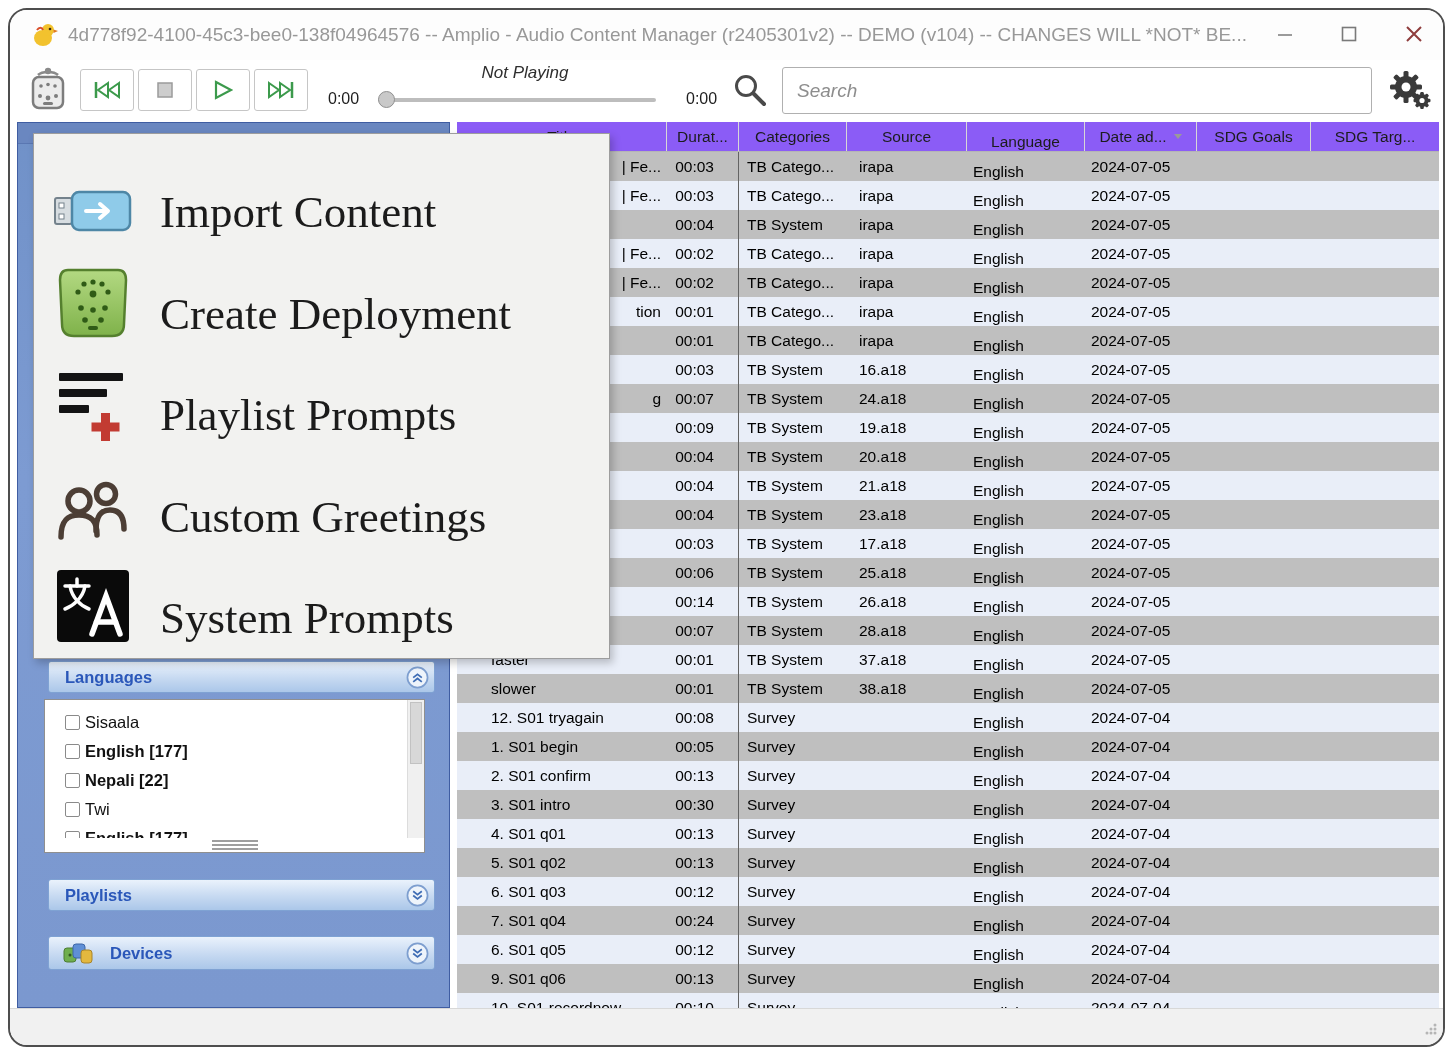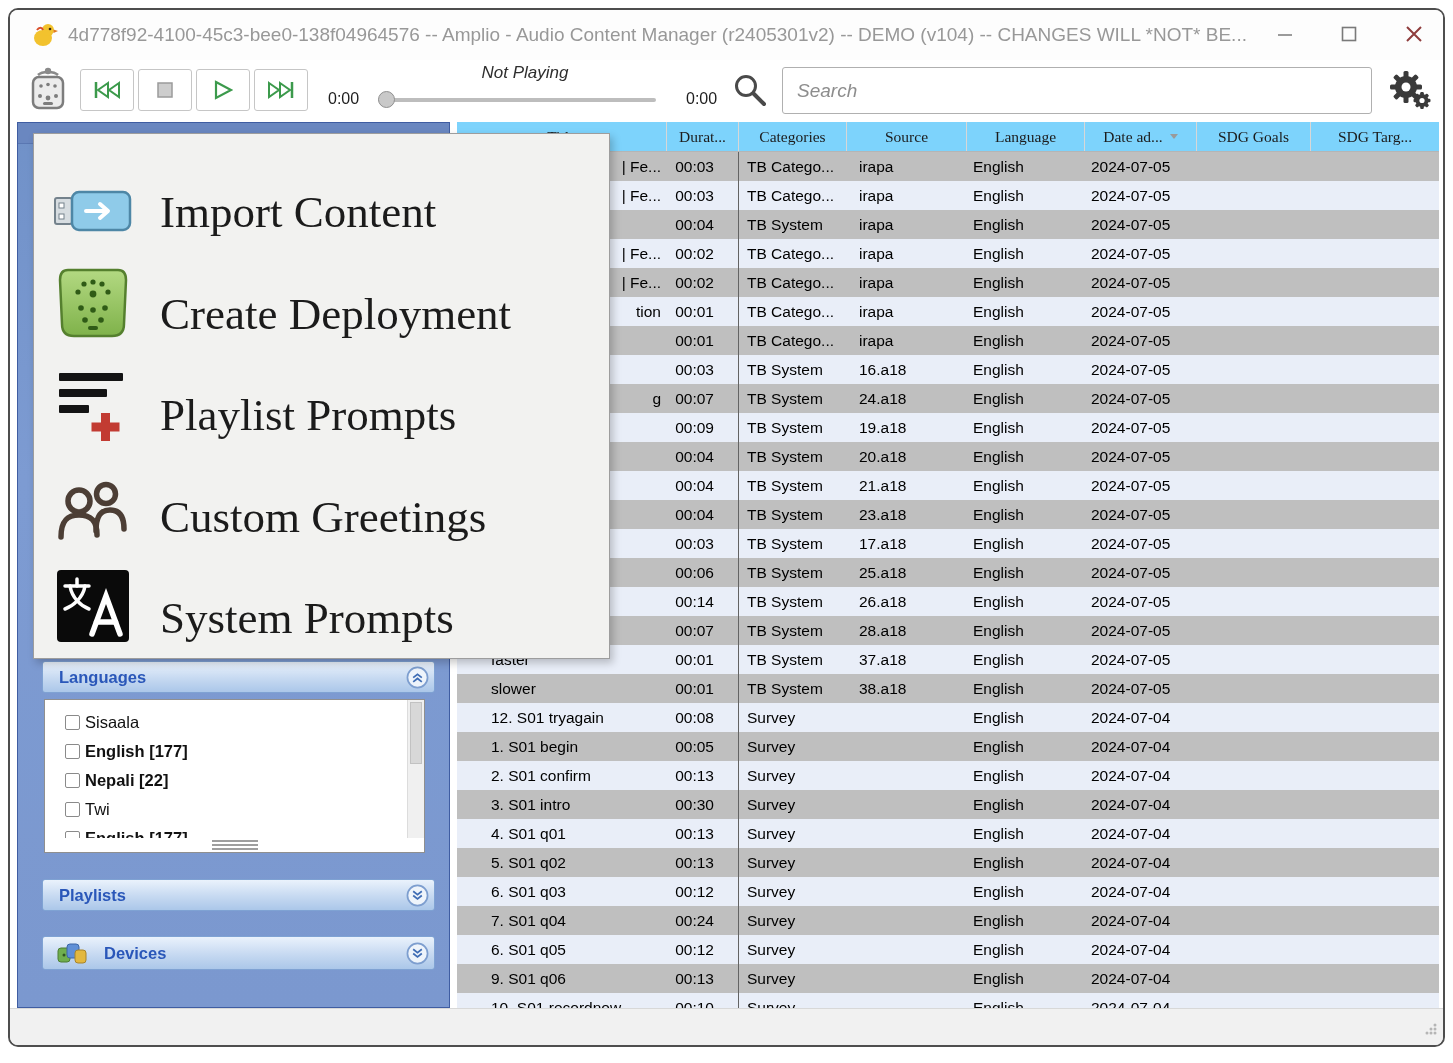"4d778f92-4100-45c3-bee0-138f04964576 --" .window { border-radius: 10px -> 19px }
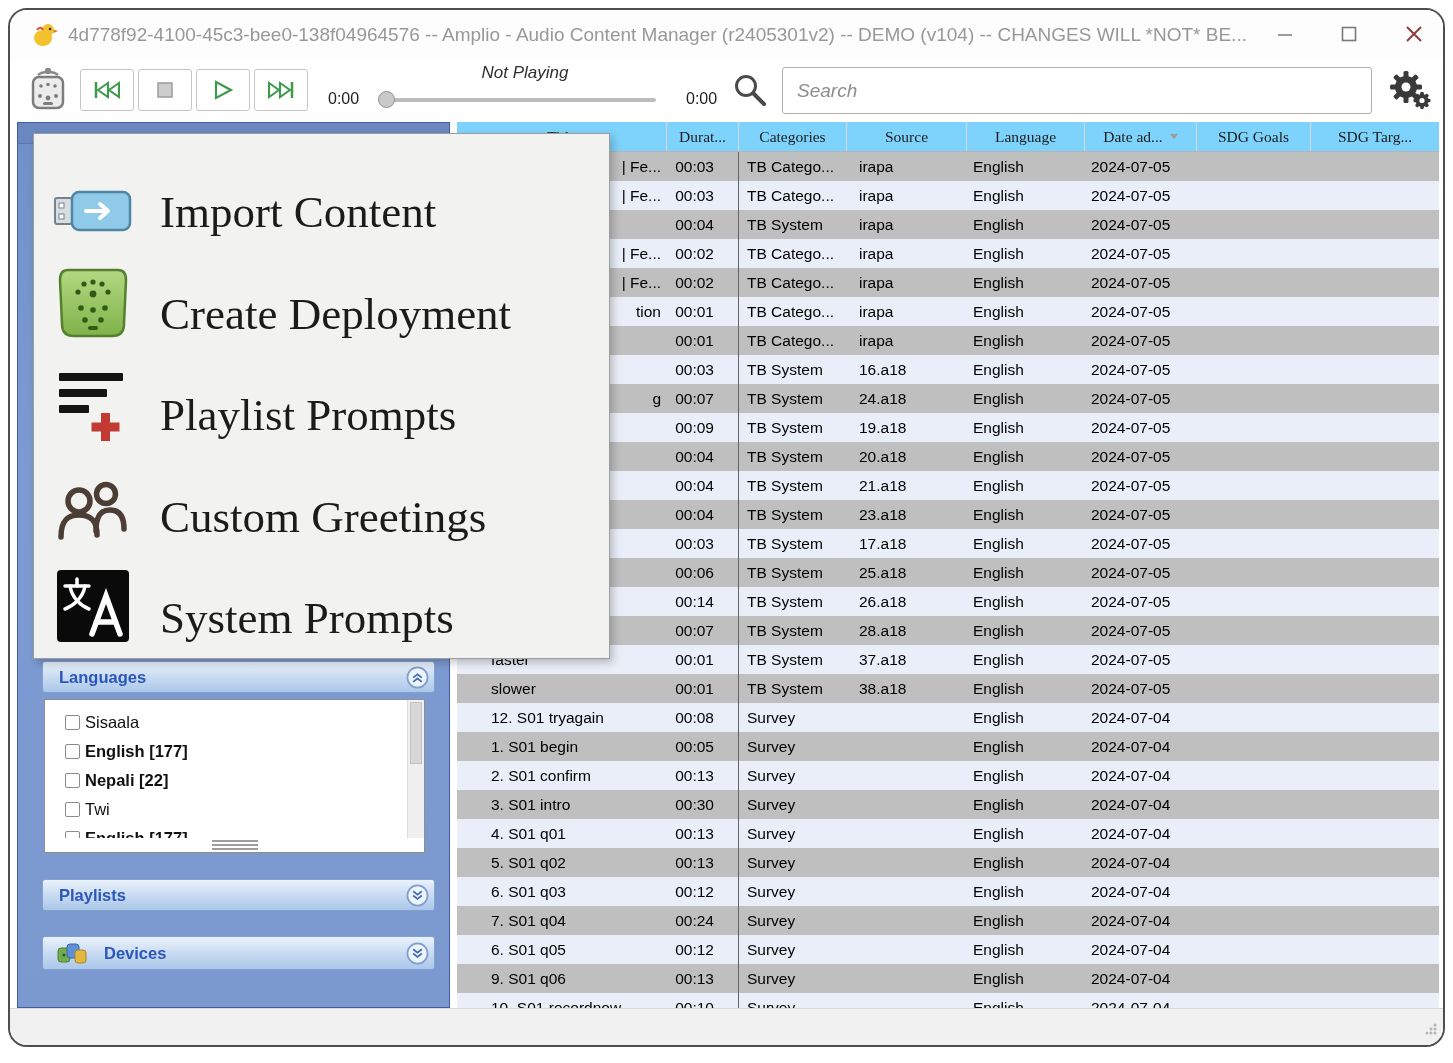"Durat..." .thead { background: #7dd3fc -> #8b5cf6; font-family: Liberation Serif, serif -> none }
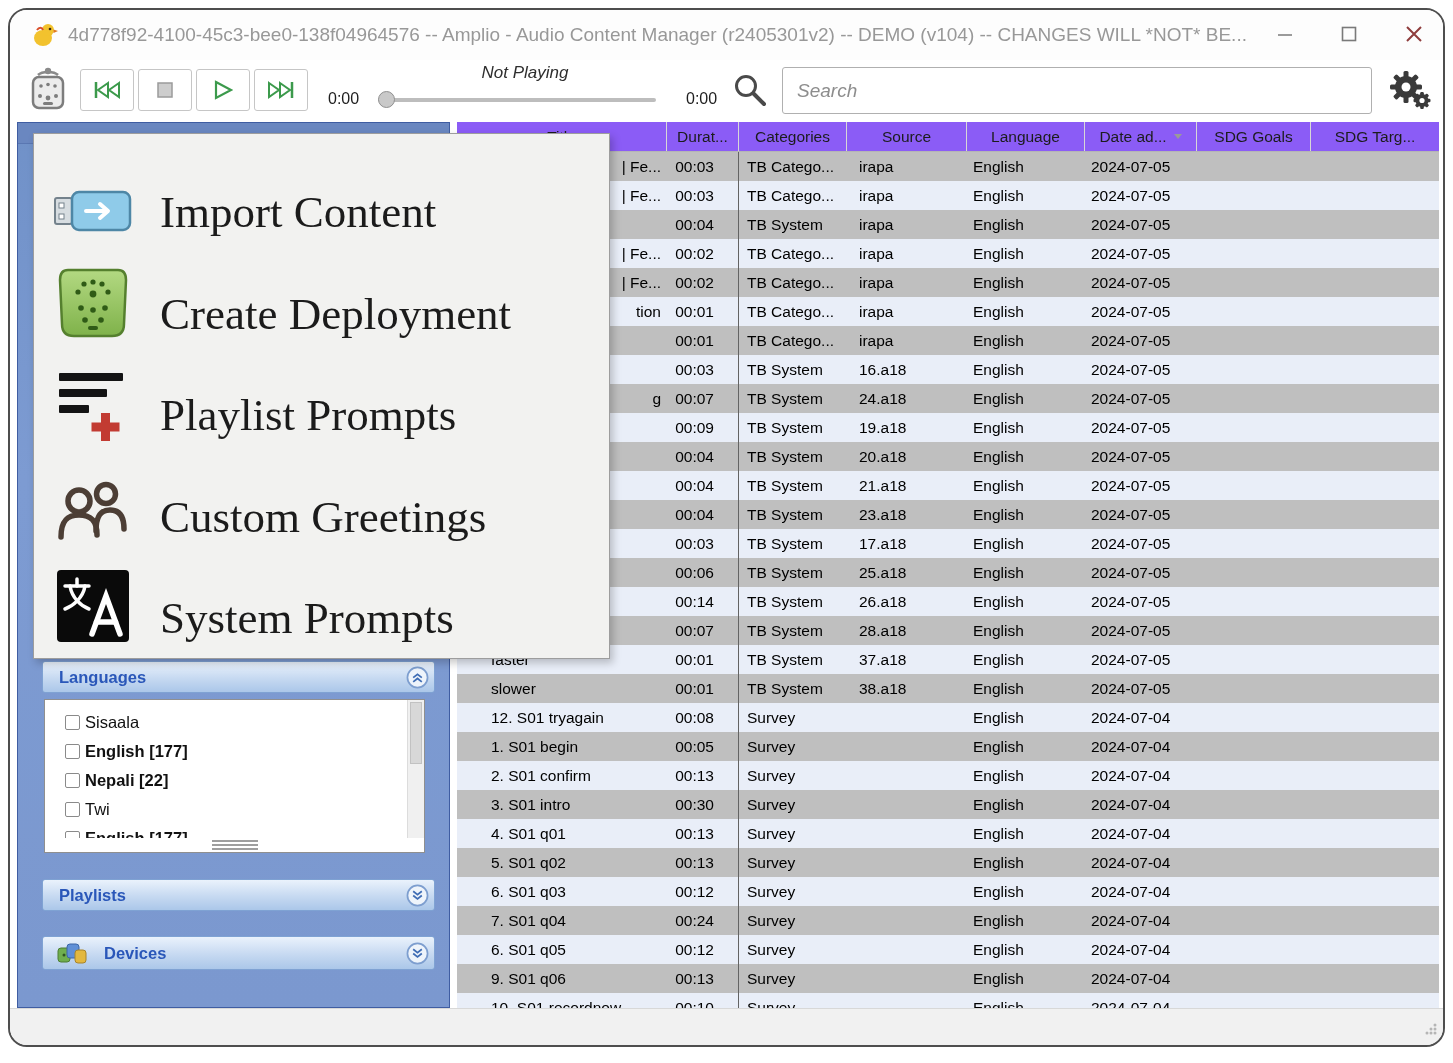"Language" .c-lang { align-items: none -> flex-end }
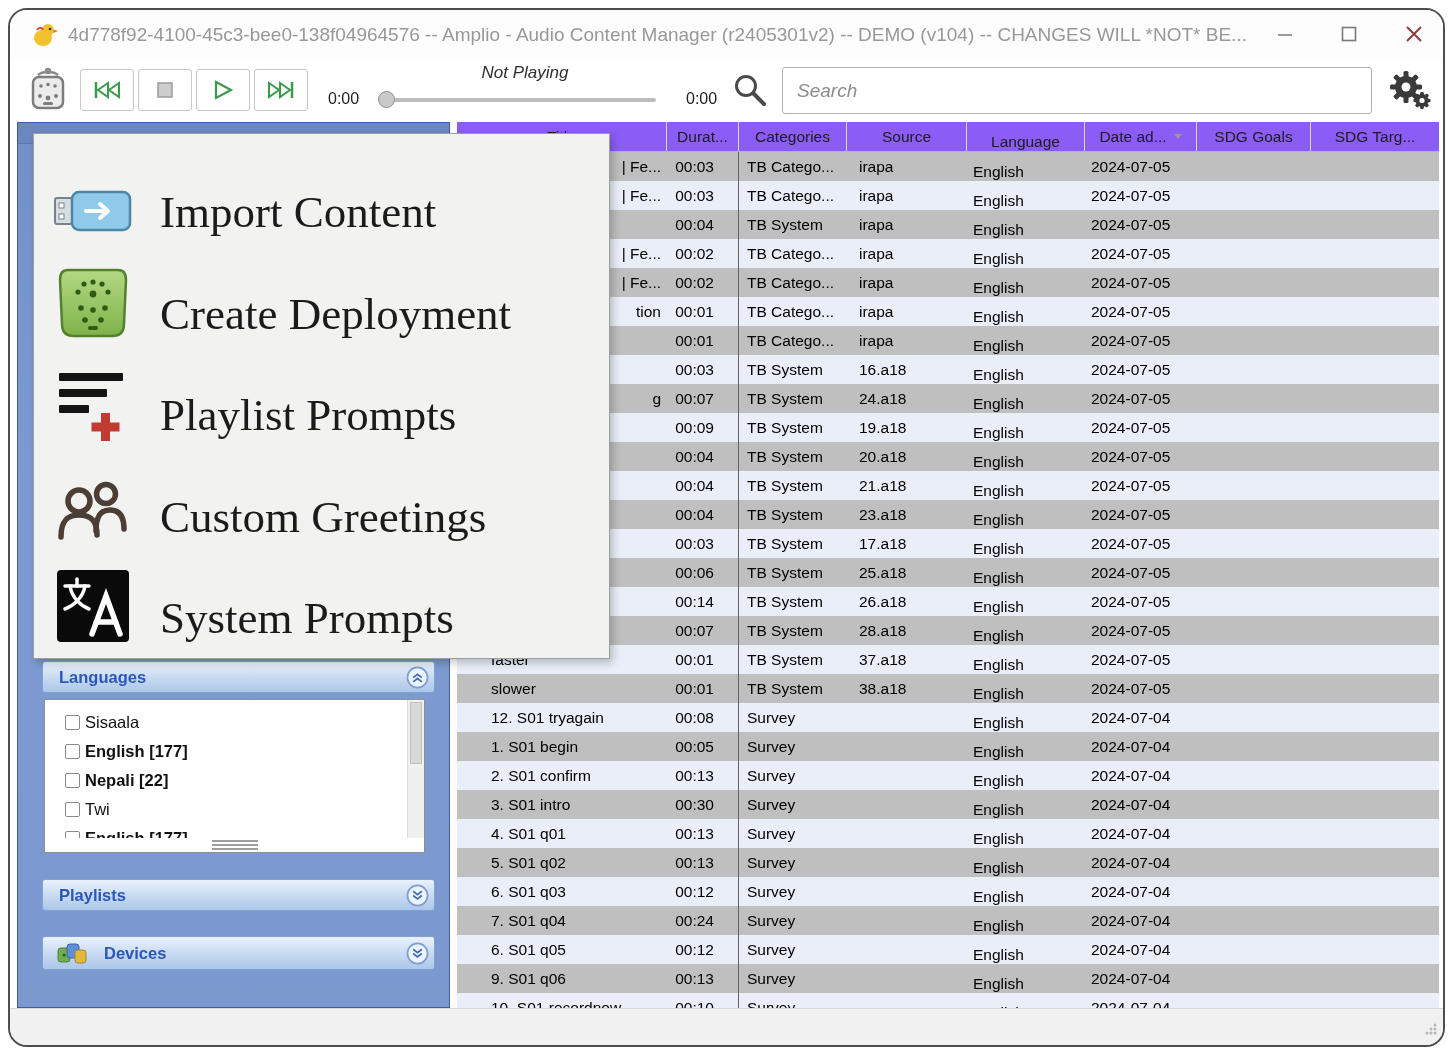"Languages" .section-header { left: 24px -> 30px }
